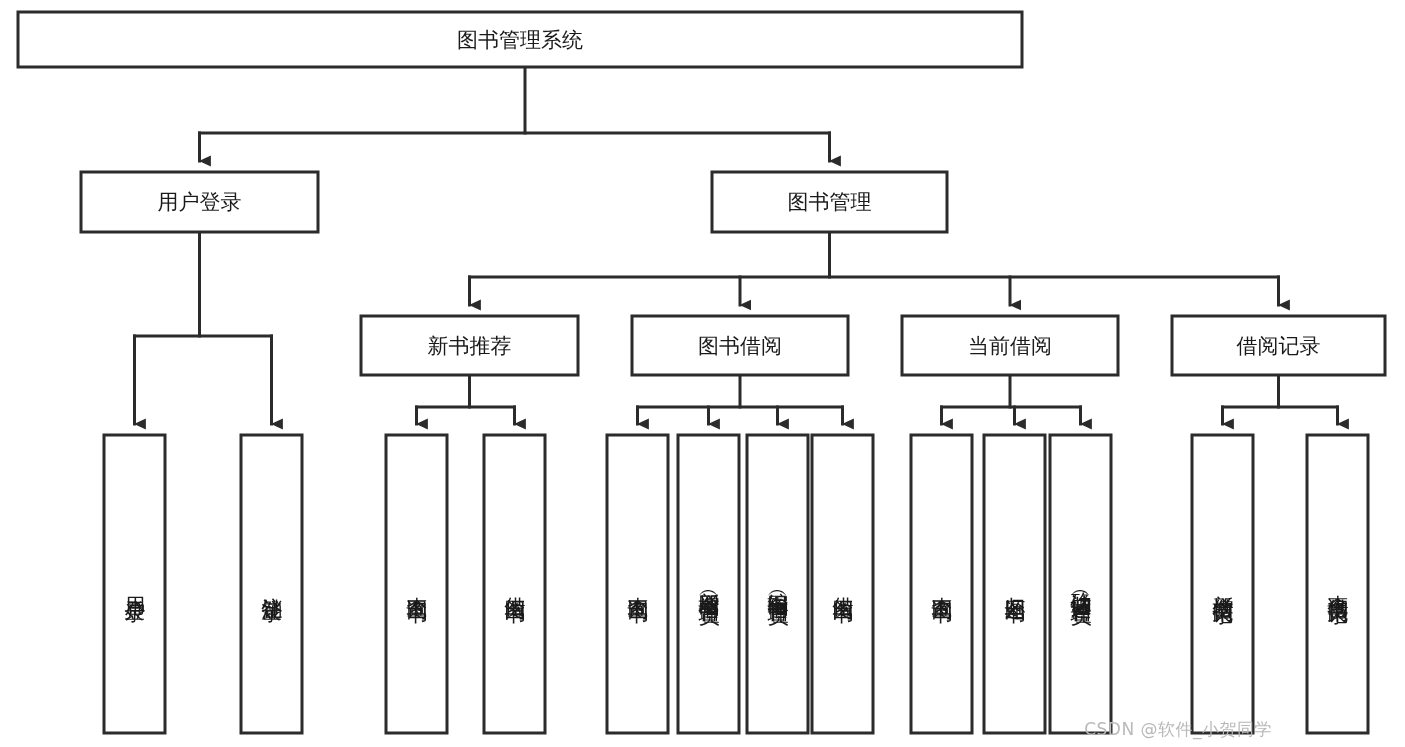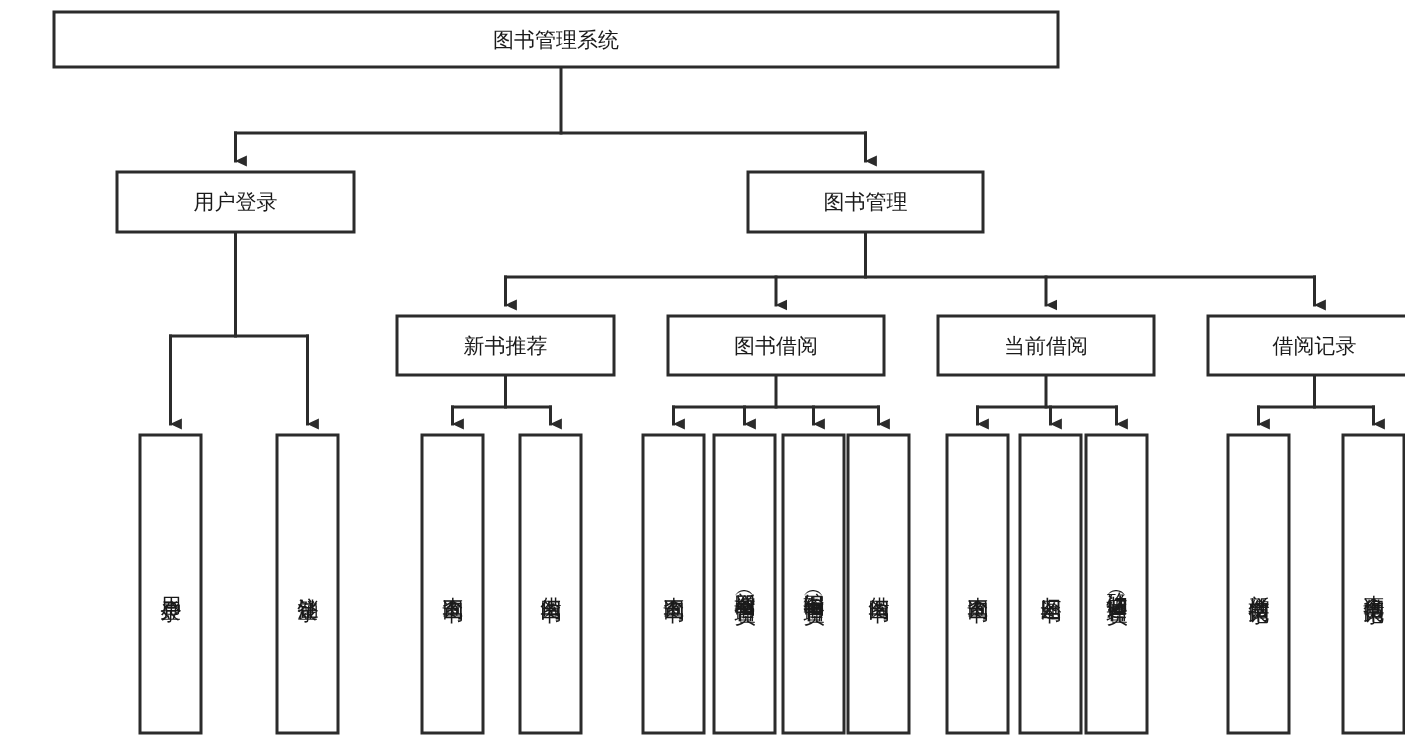"图书管理系统" #diagram-root { margin-left: 36px -> none }
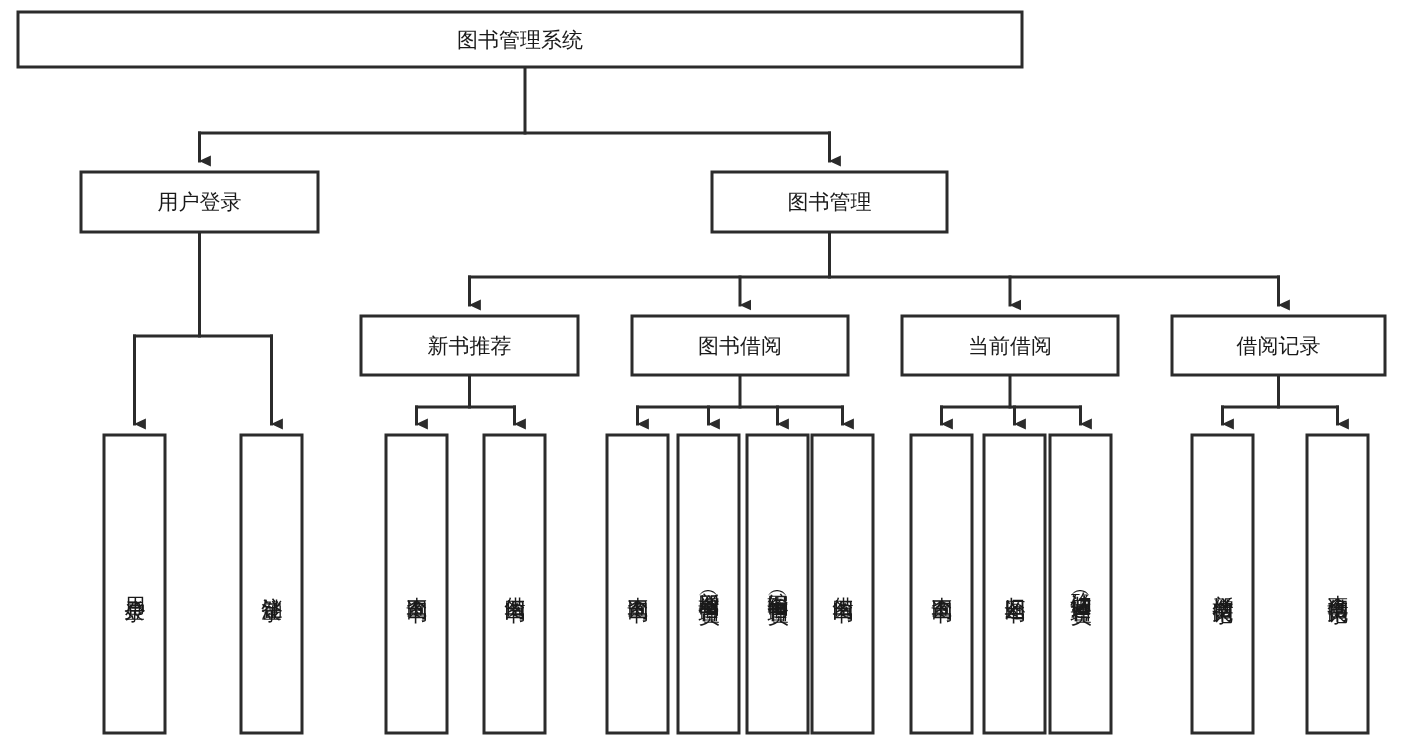"CSDN @软件_小贺同学" div.watermark { html: none -> <div>CSDN @软件_小贺同学</div> }
